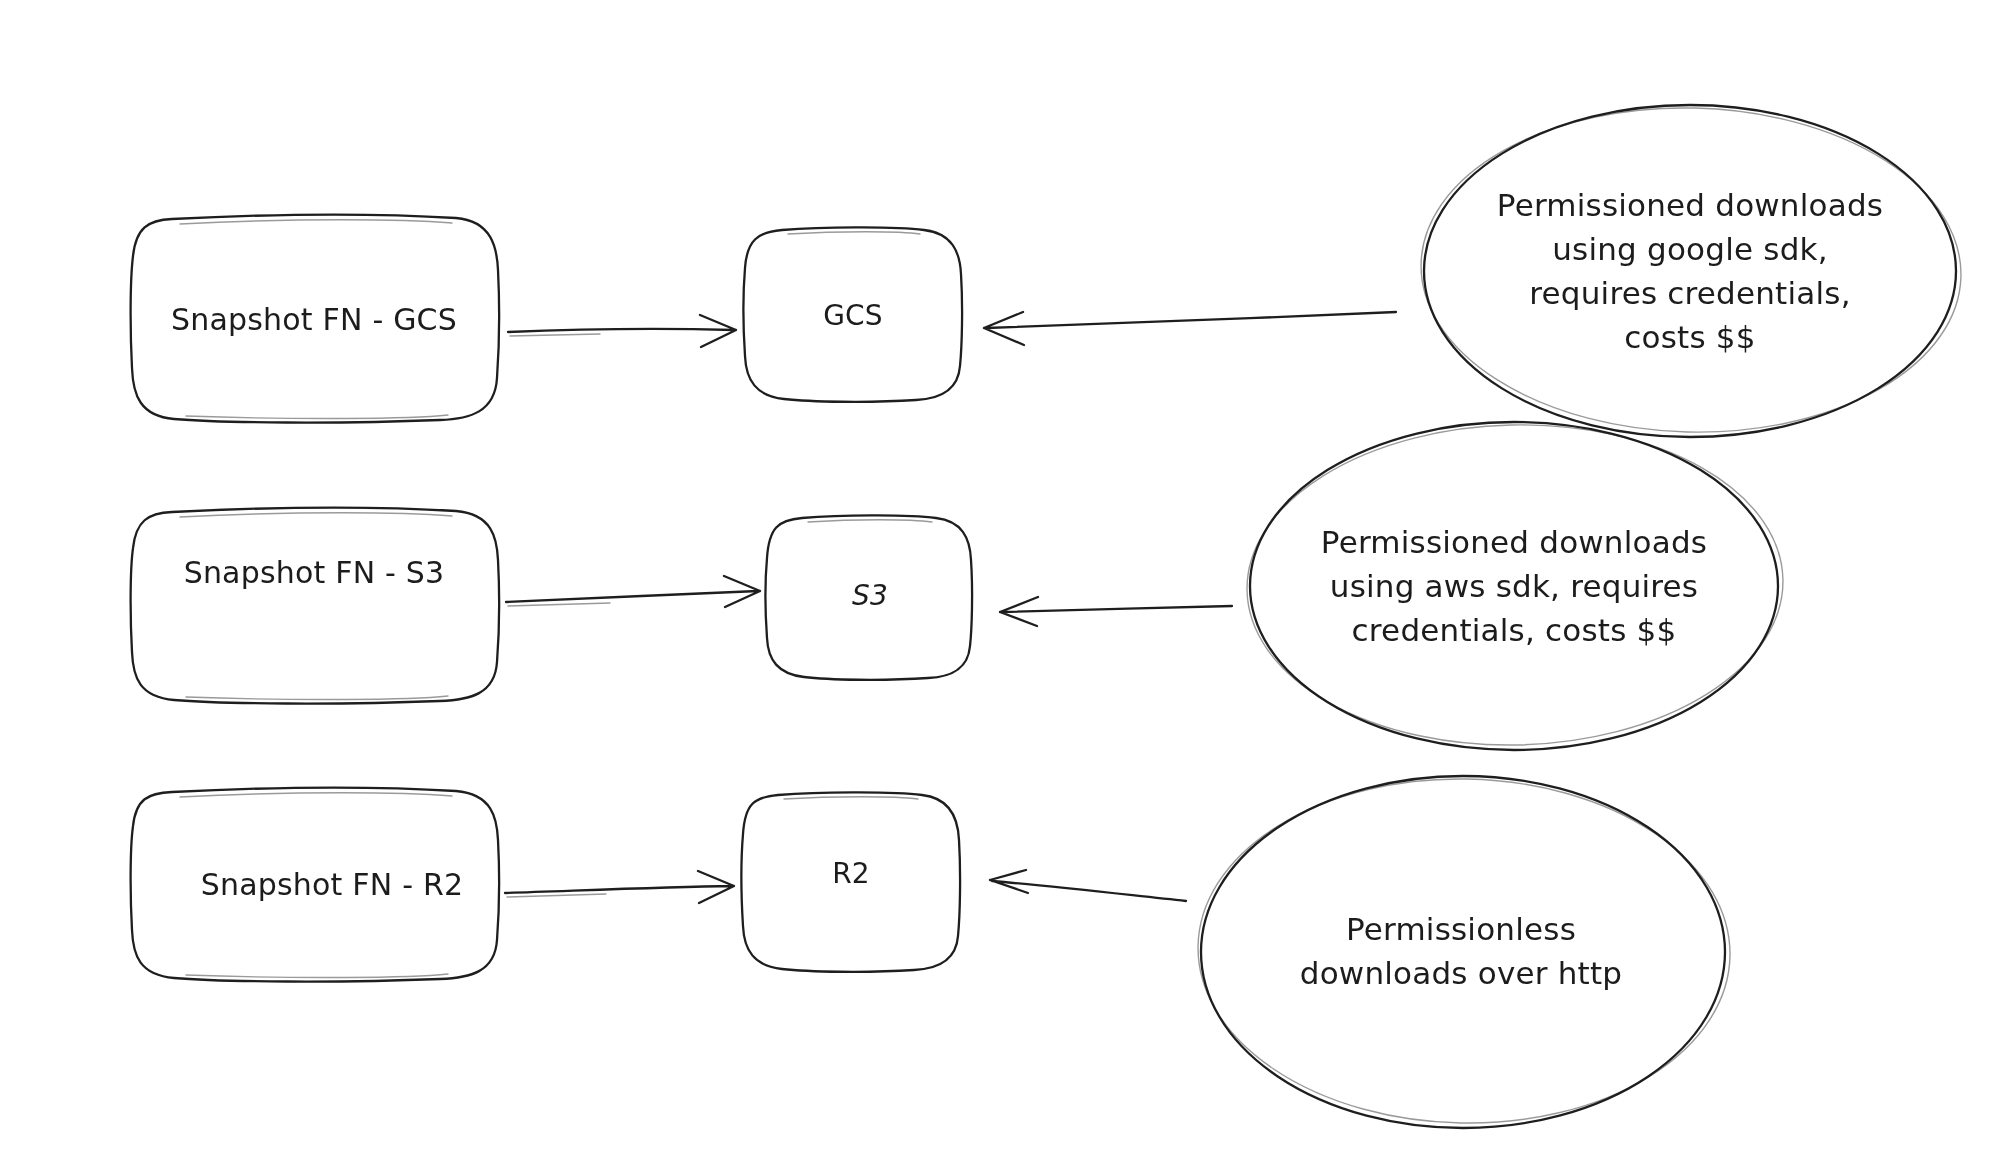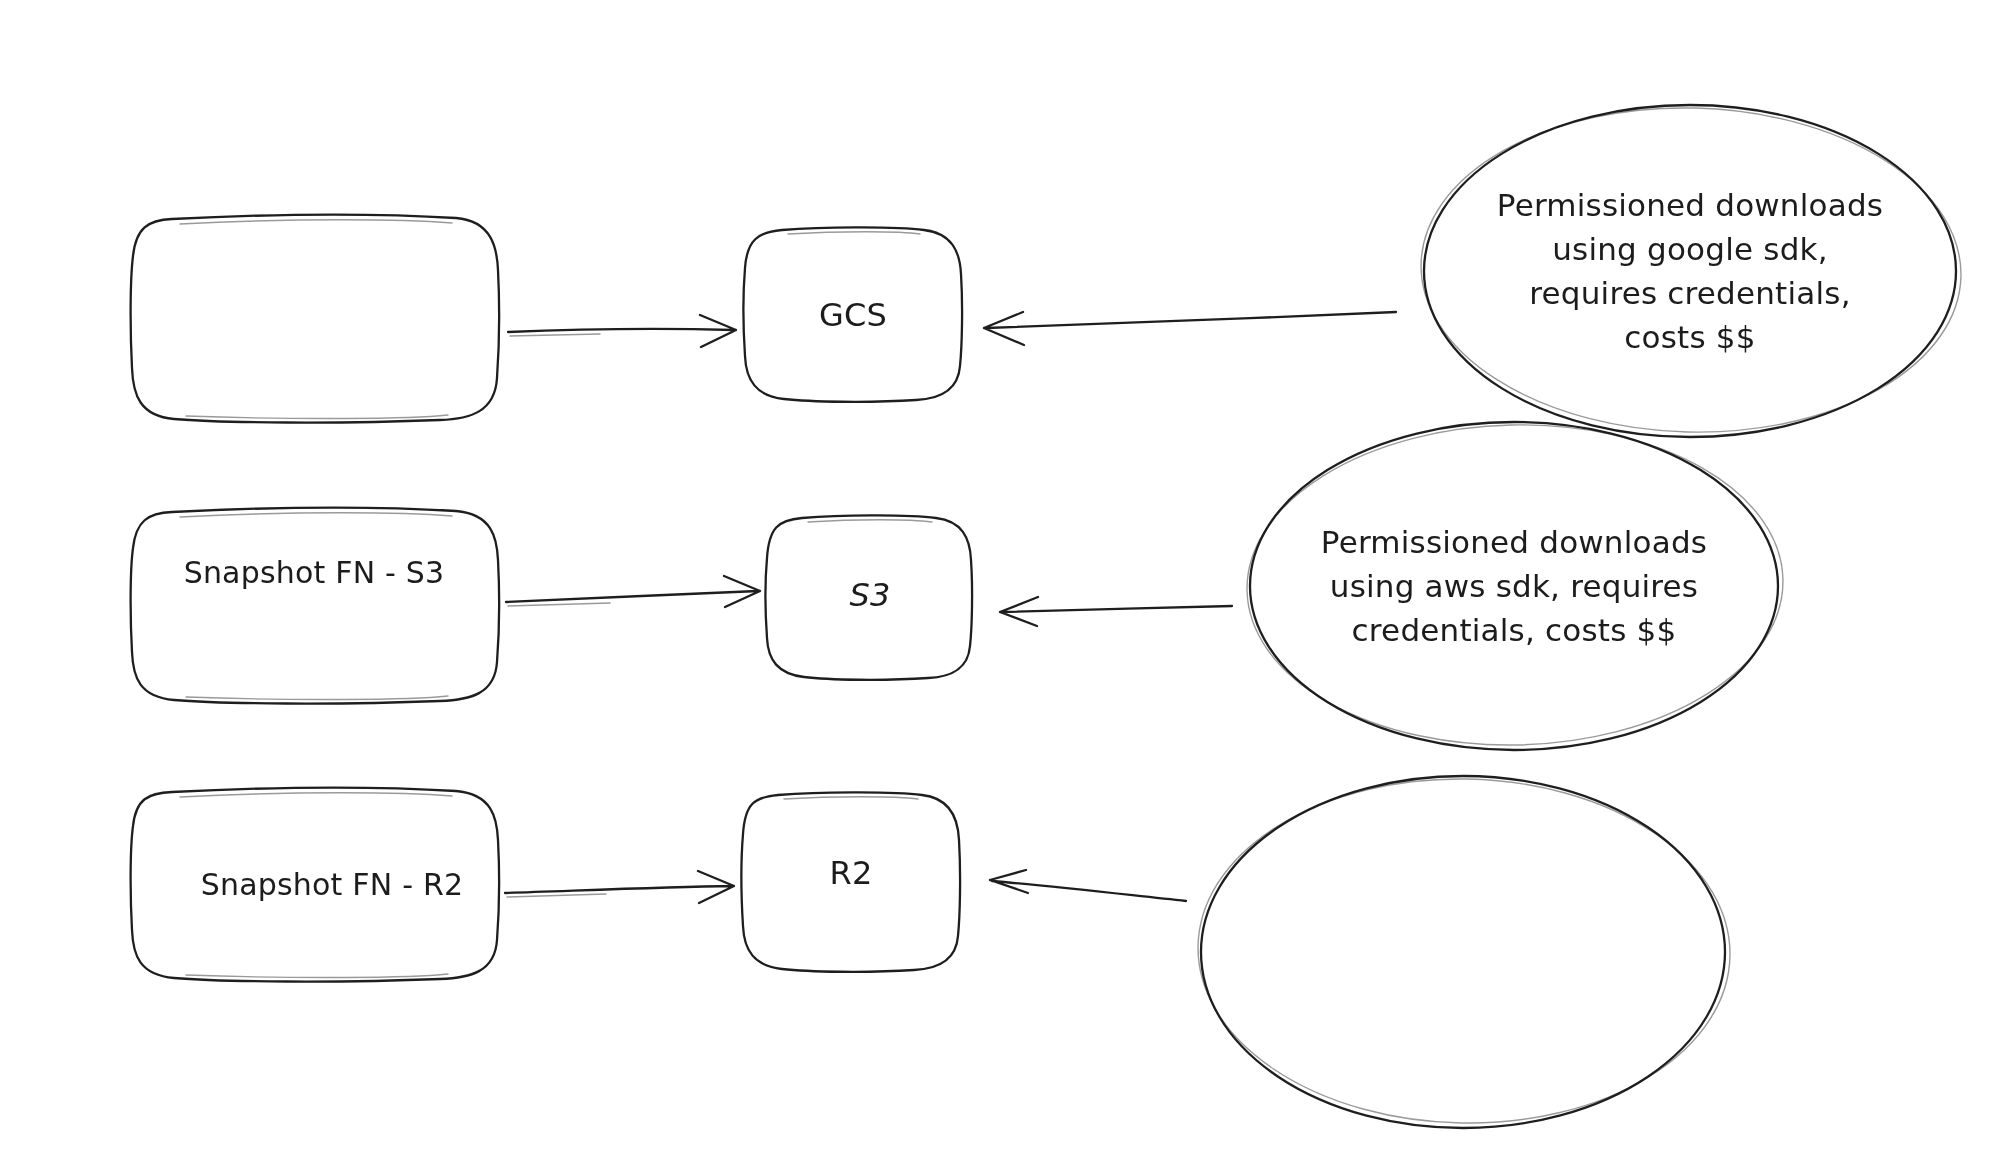"Snapshot FN - GCS" div.label { html: none -> <div>Snapshot FN - GCS</div> }
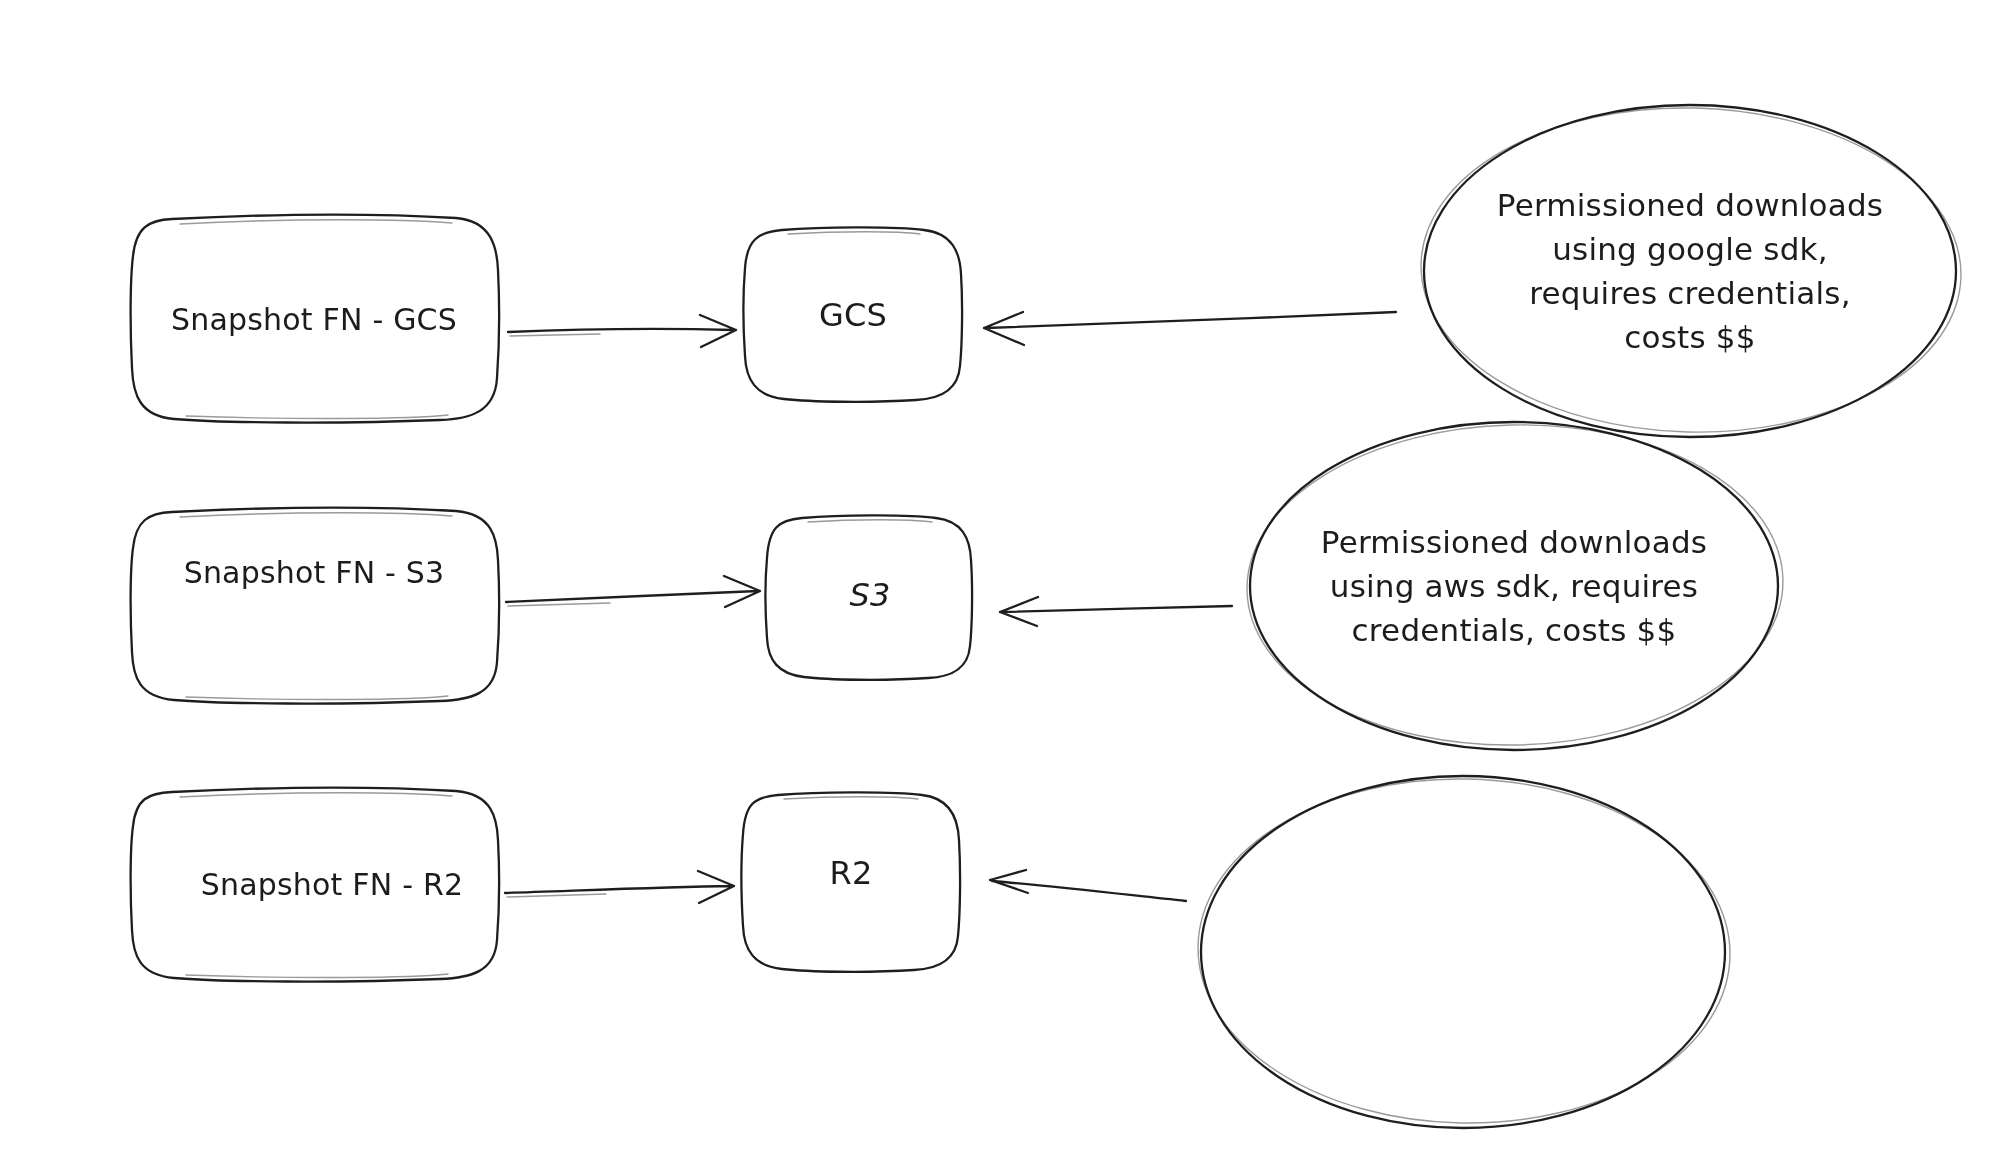"GCS" .tgt-label { font-size: 32px -> 28px }
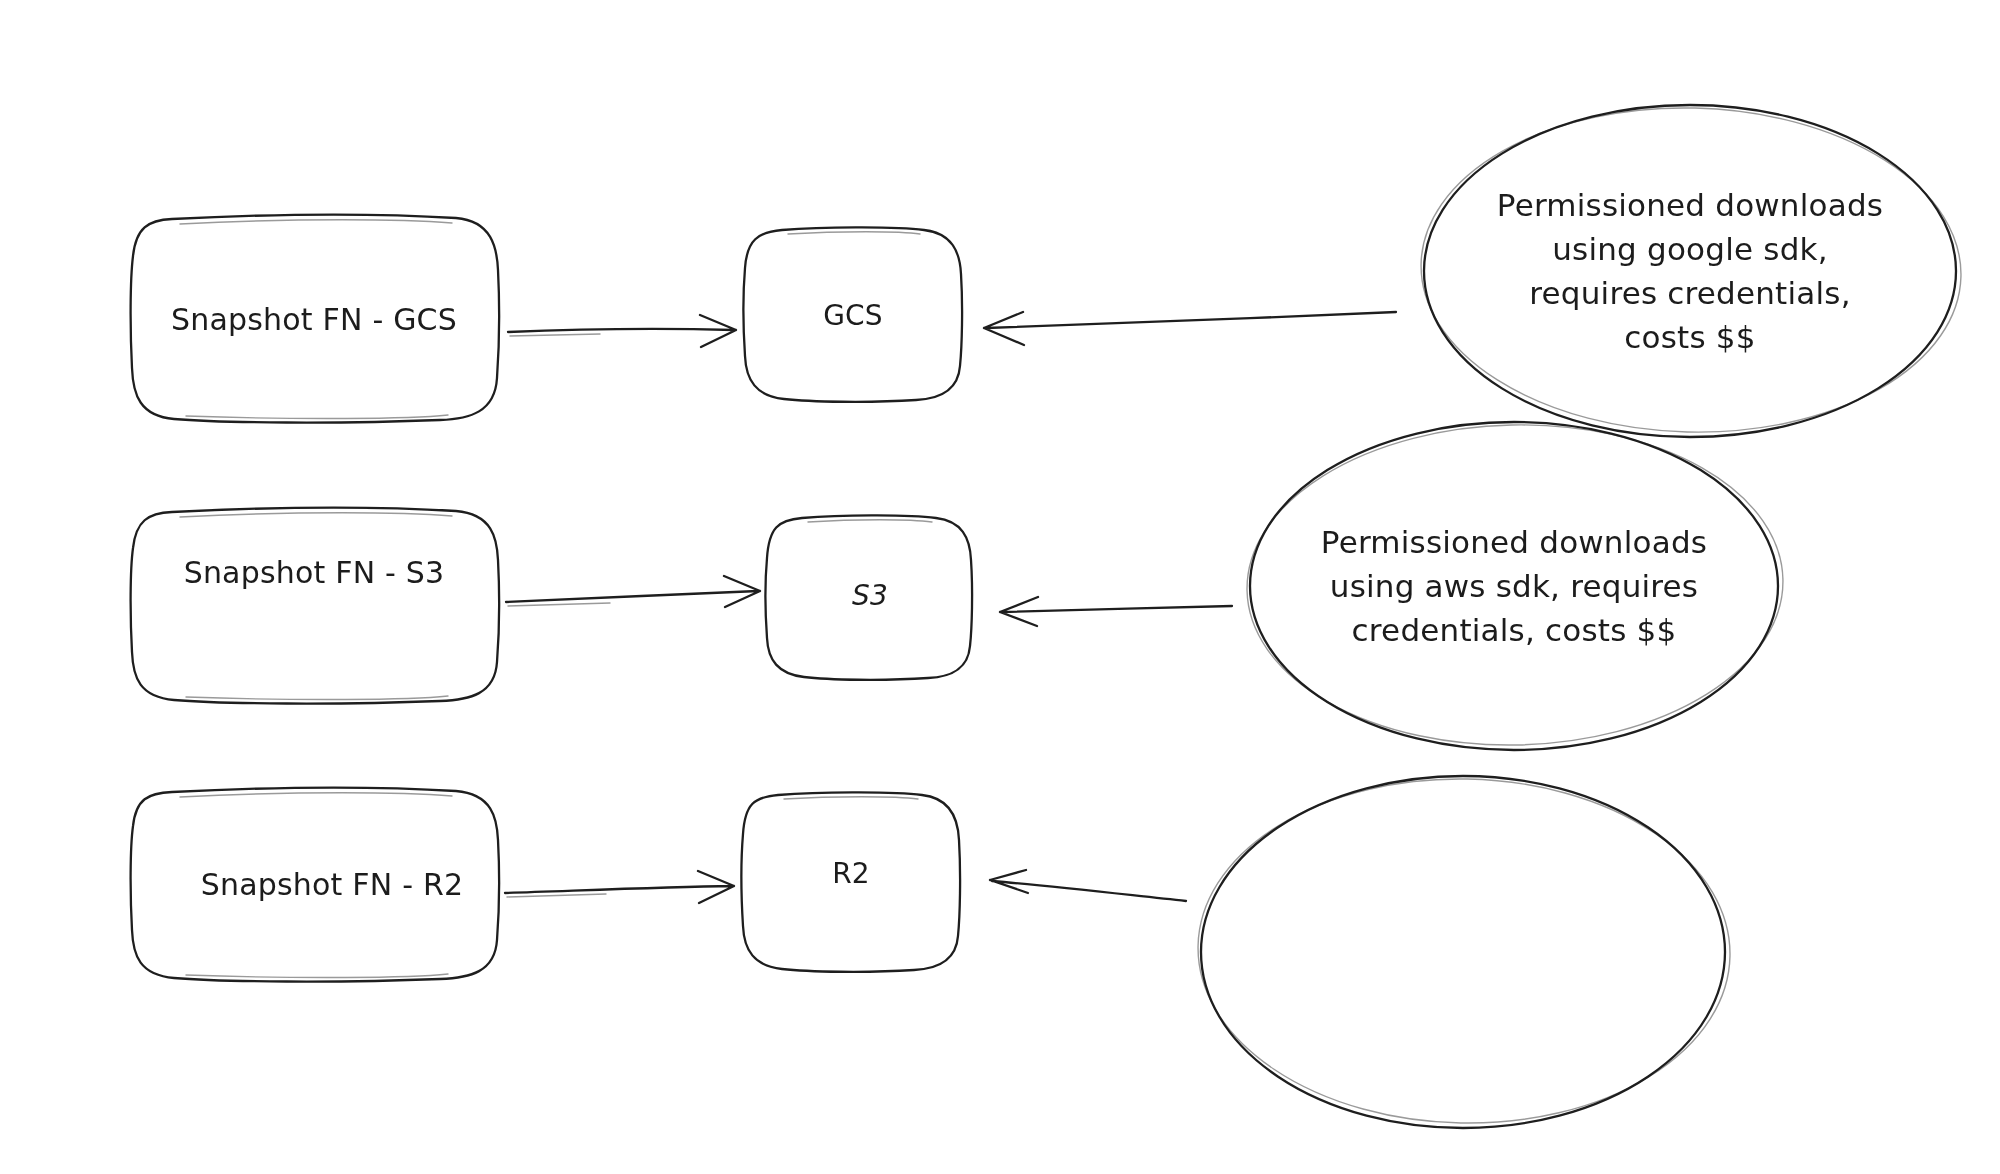"Permissionless" div.label { html: none -> <div>Permissionless downloads over http</div> }
